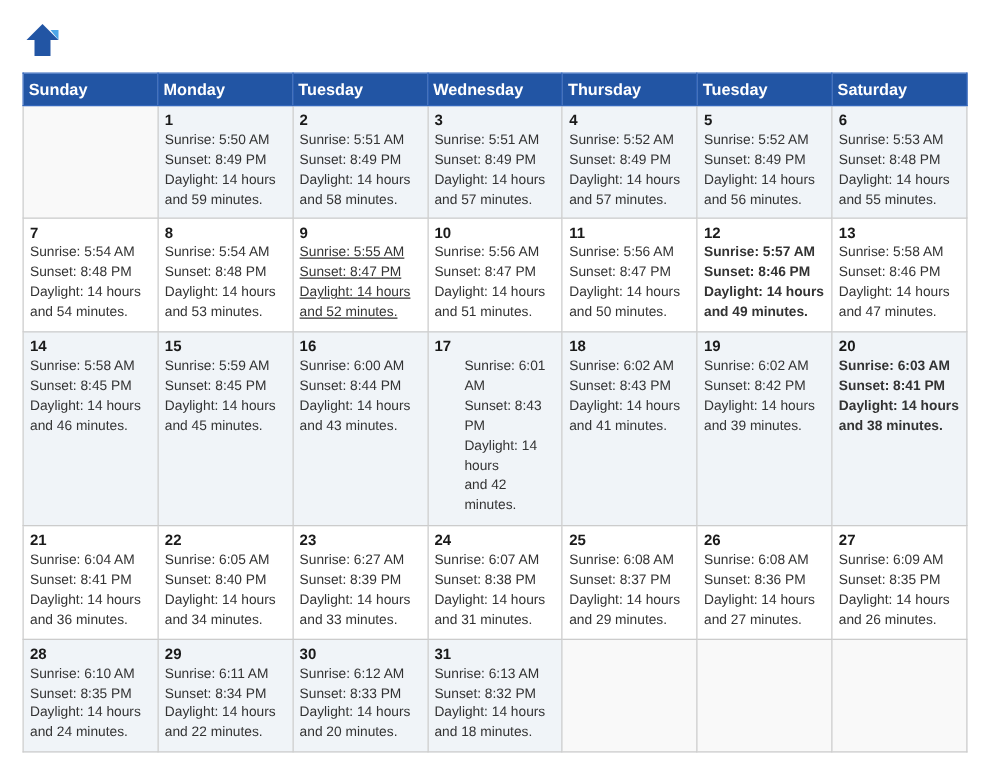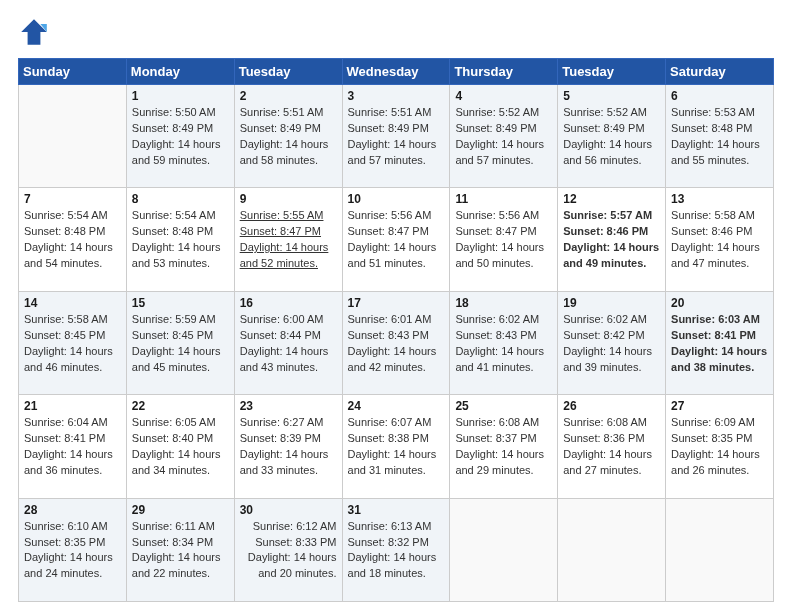"Sunrise: 6:01 AM" div.day-info { margin-left: none -> 24px }
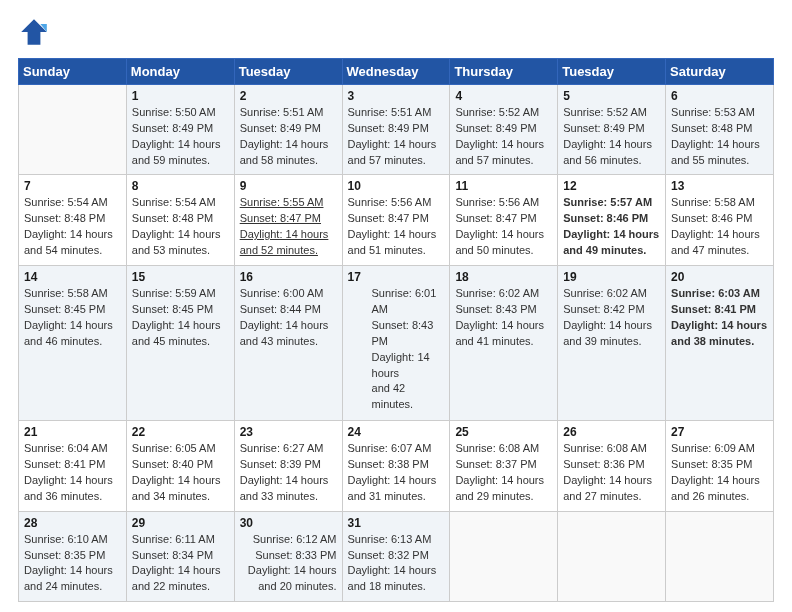"Sunrise: 6:12 AM" div.day-info { text-align: right -> none }
